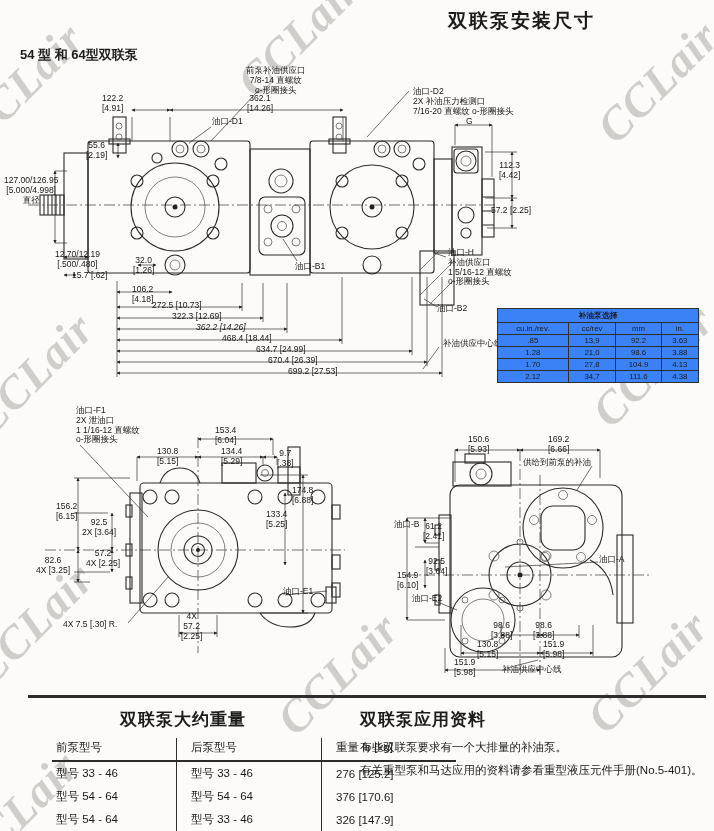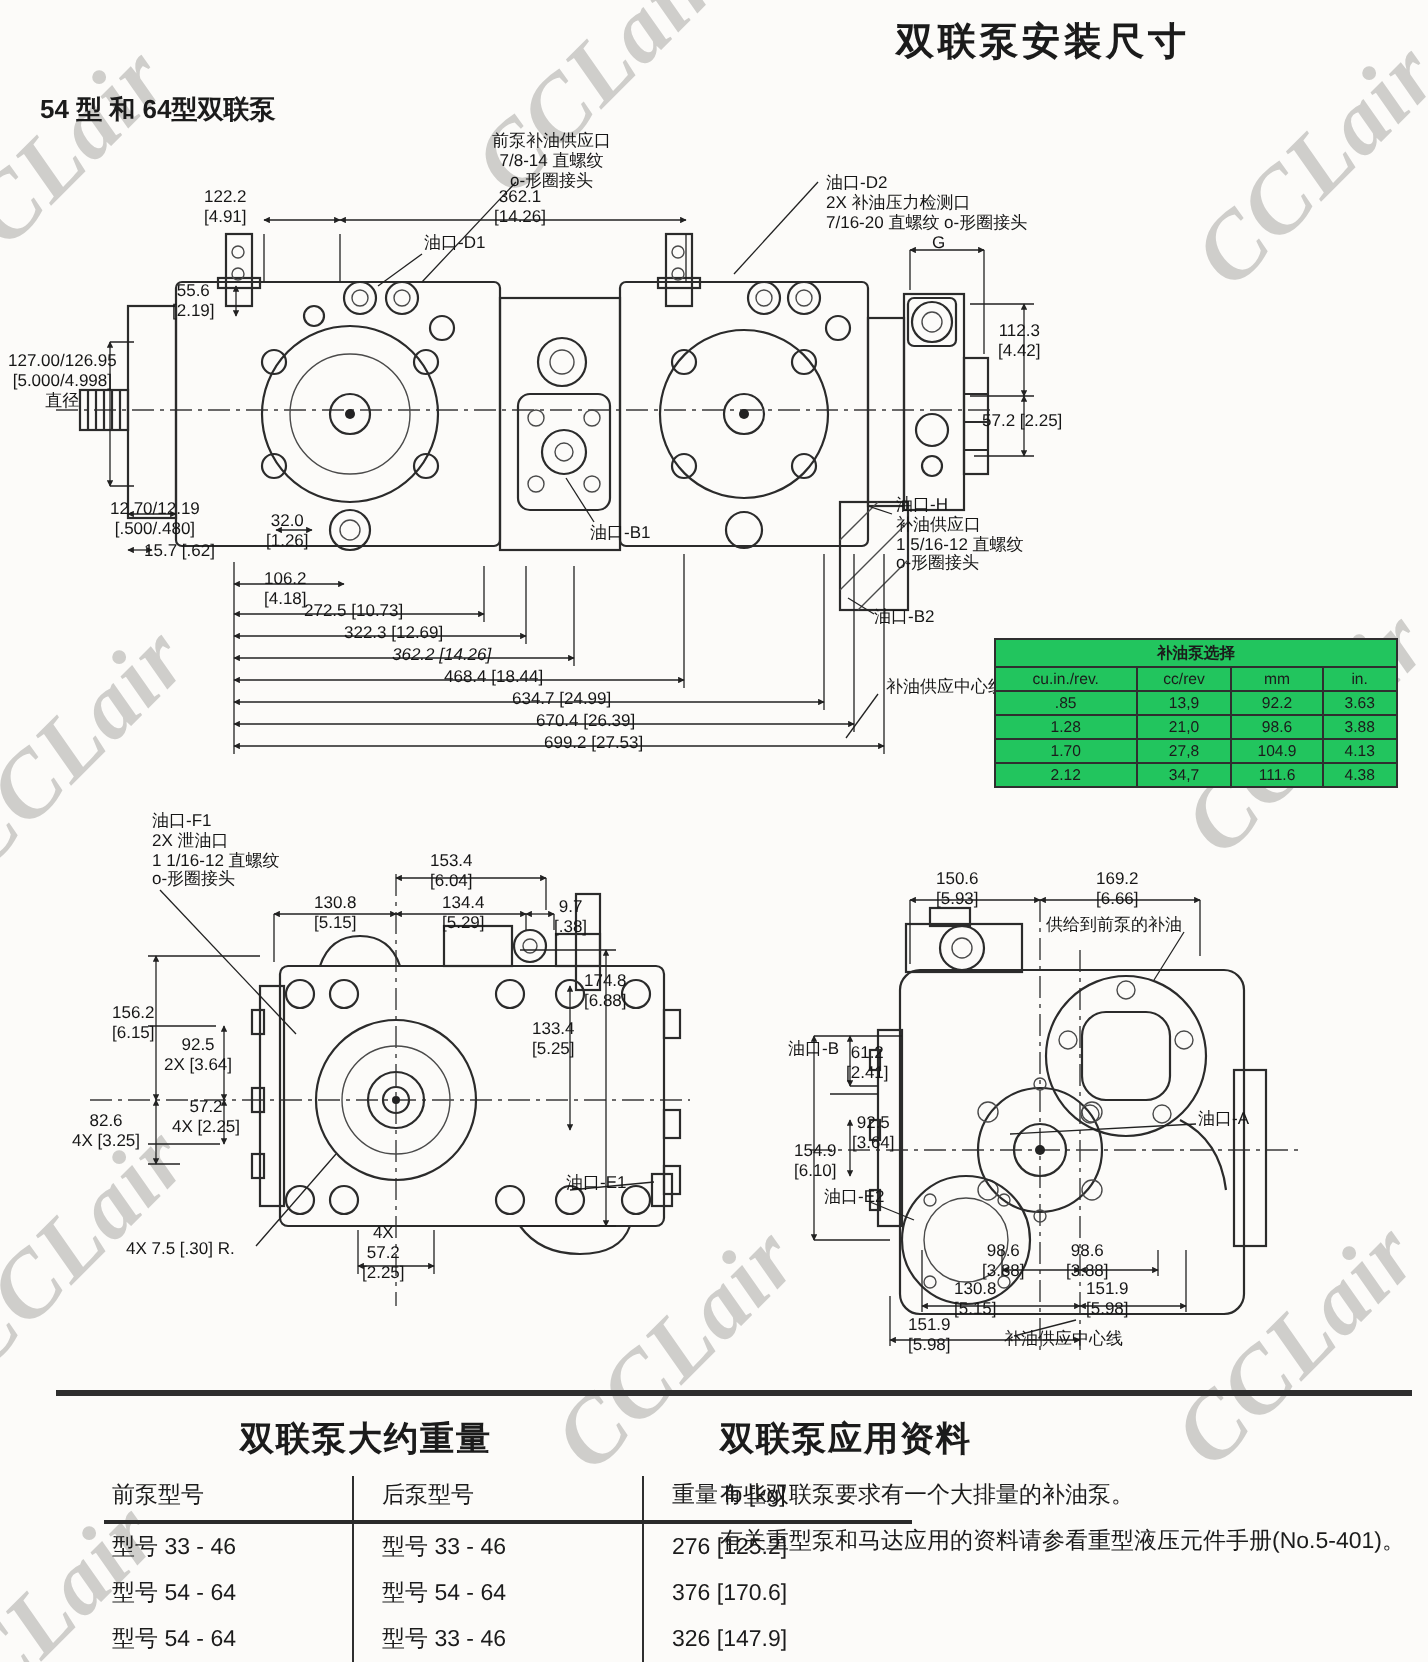"补油泵选择" .cp-table { background: #22c55e -> #3b82f6; top: 319px -> 308px }
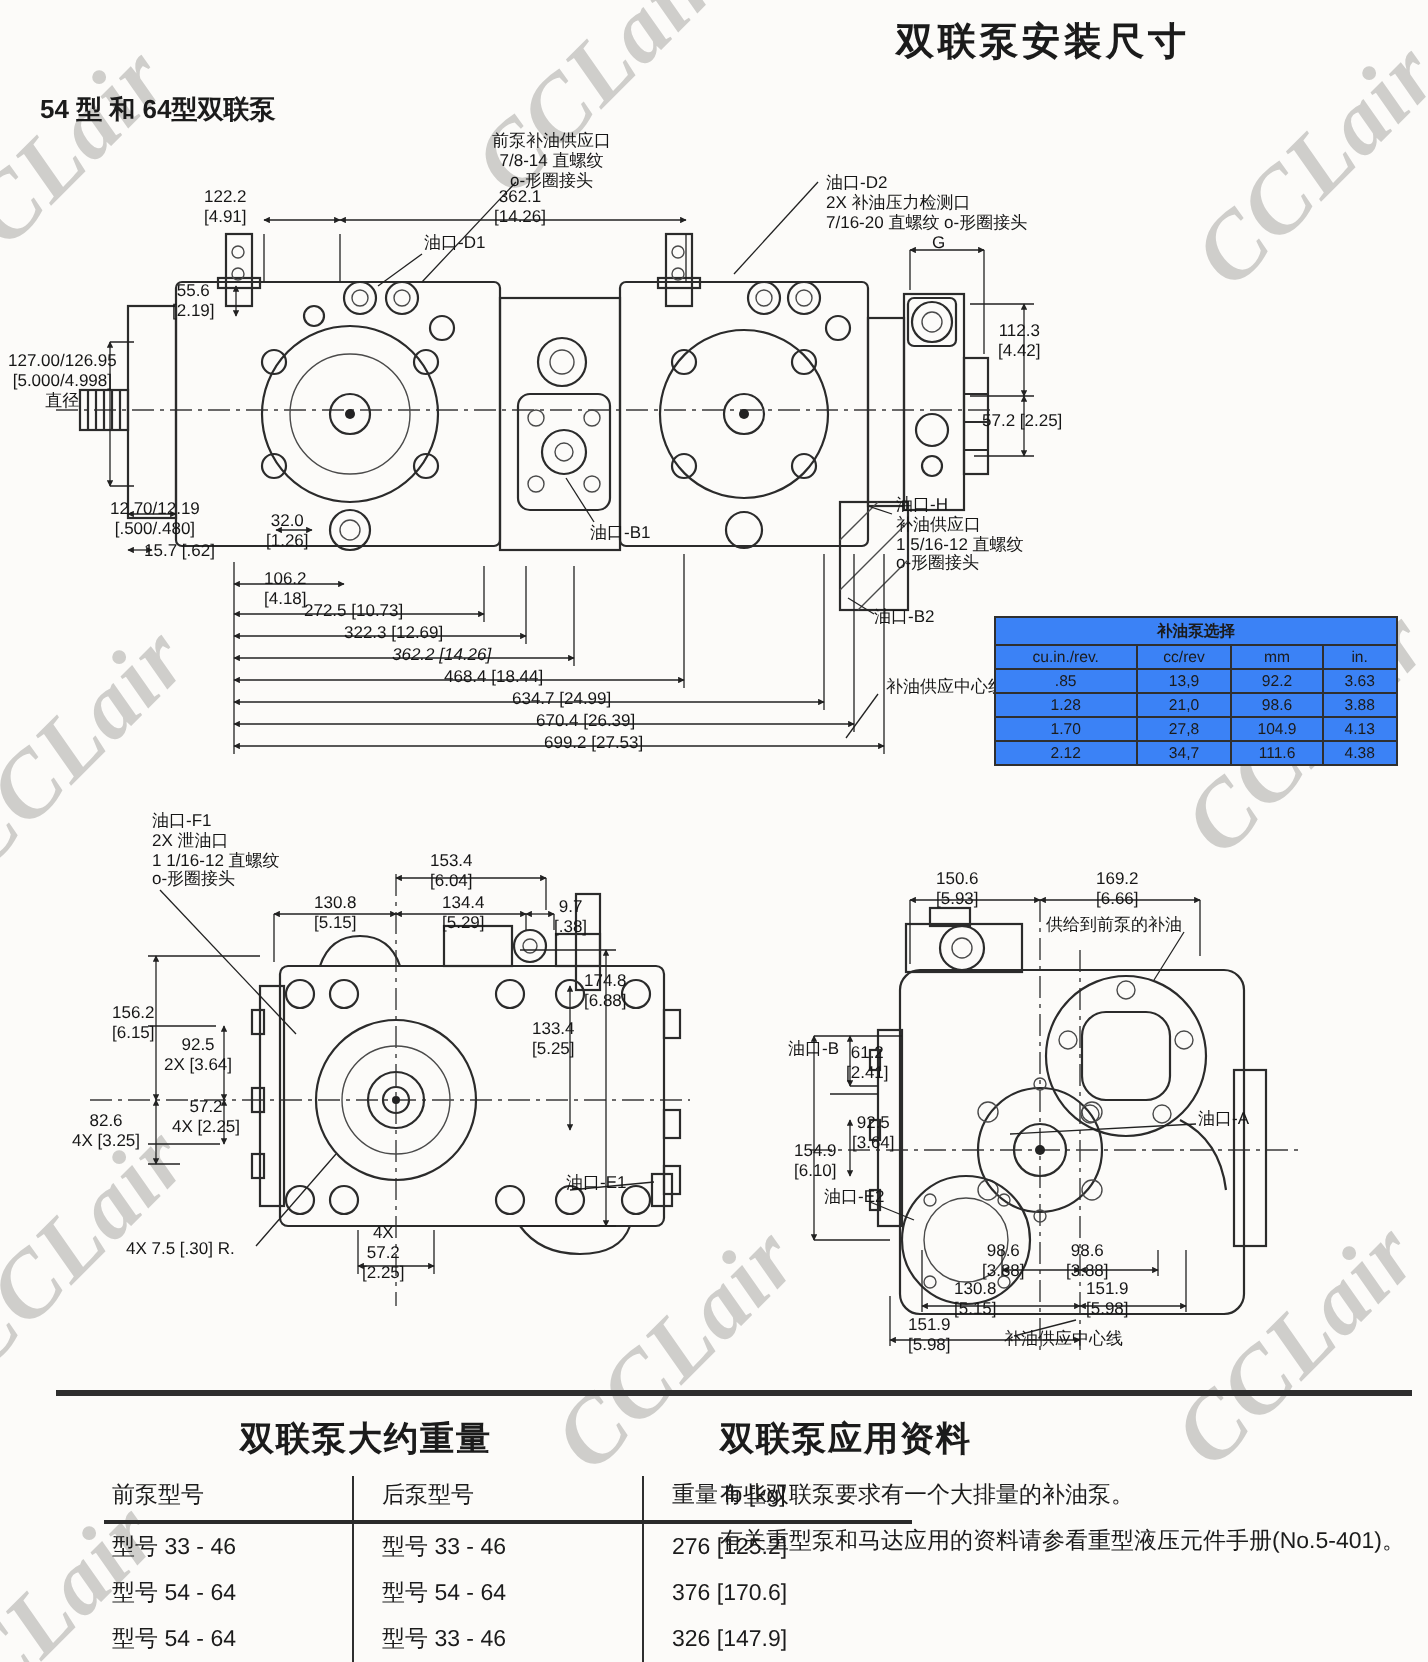"699.2 [27.53]" div.ann { left: 272px -> 288px }
